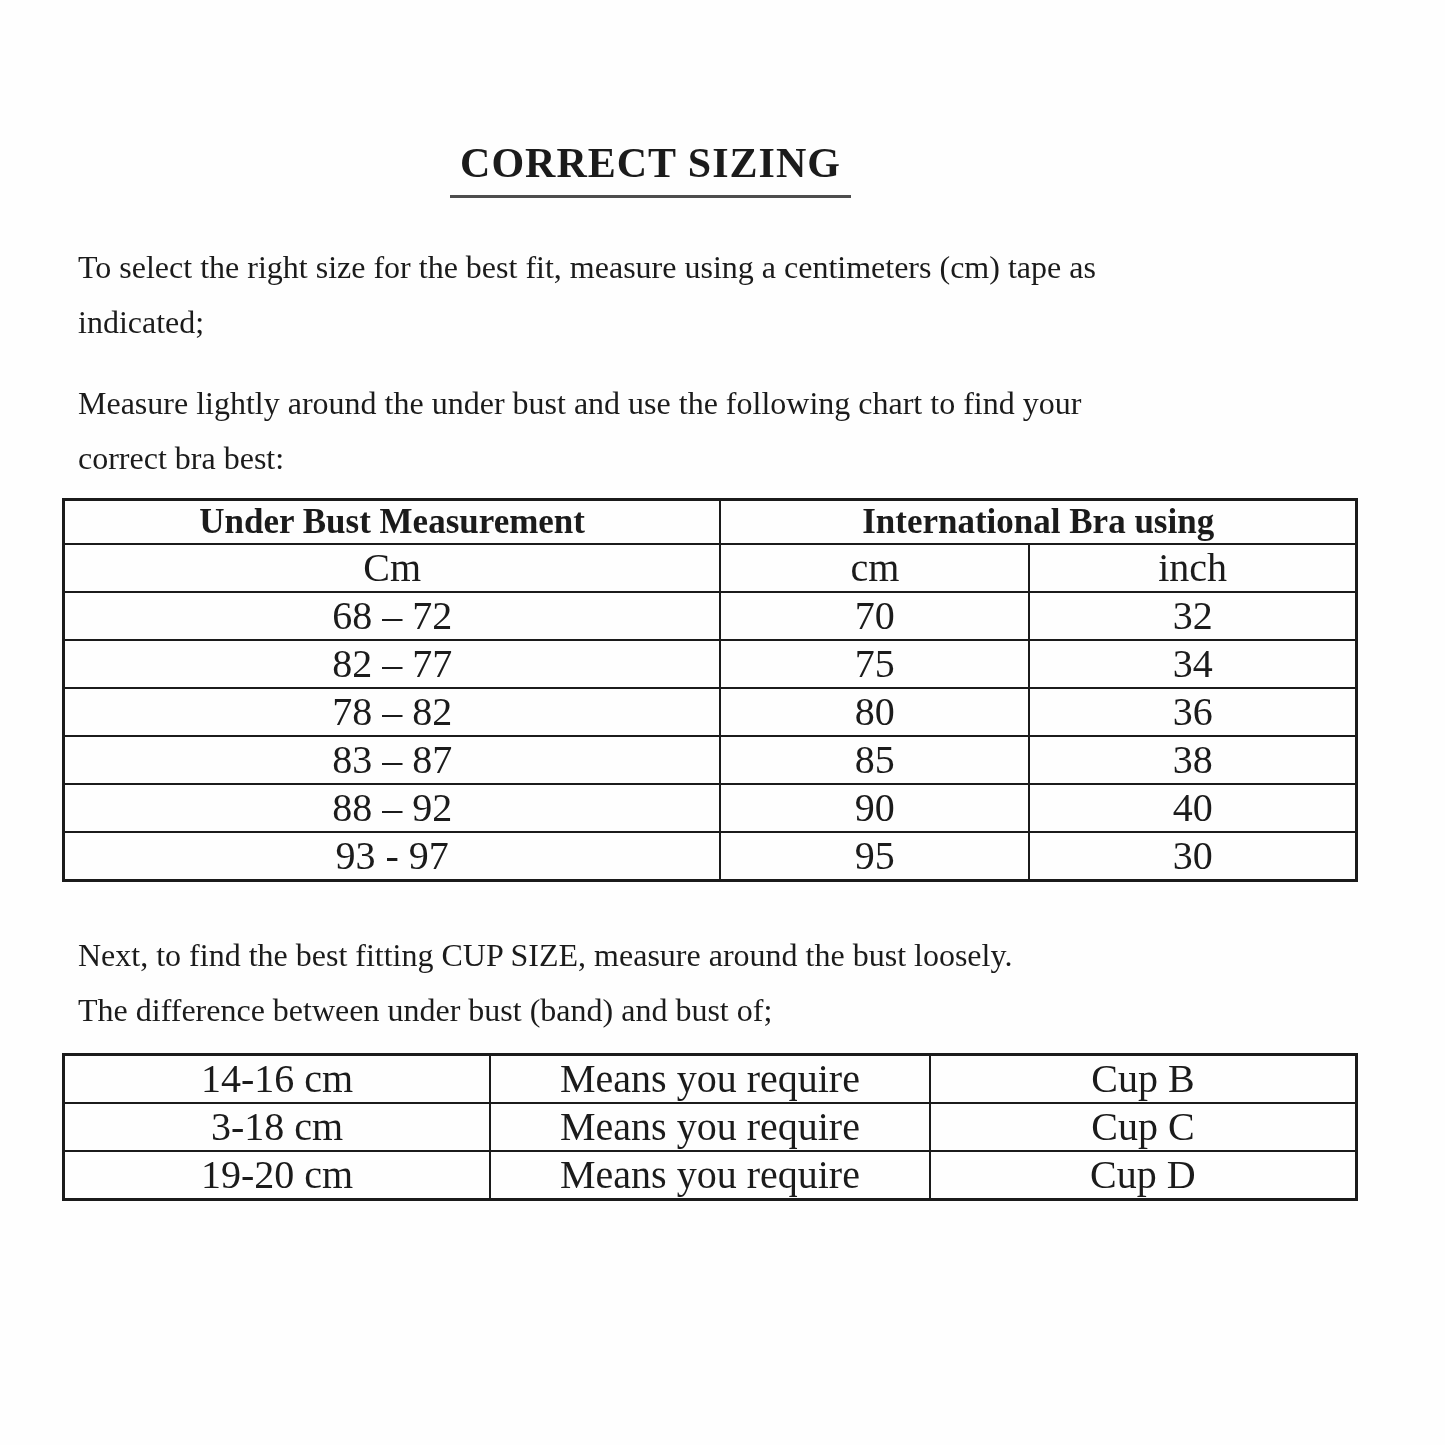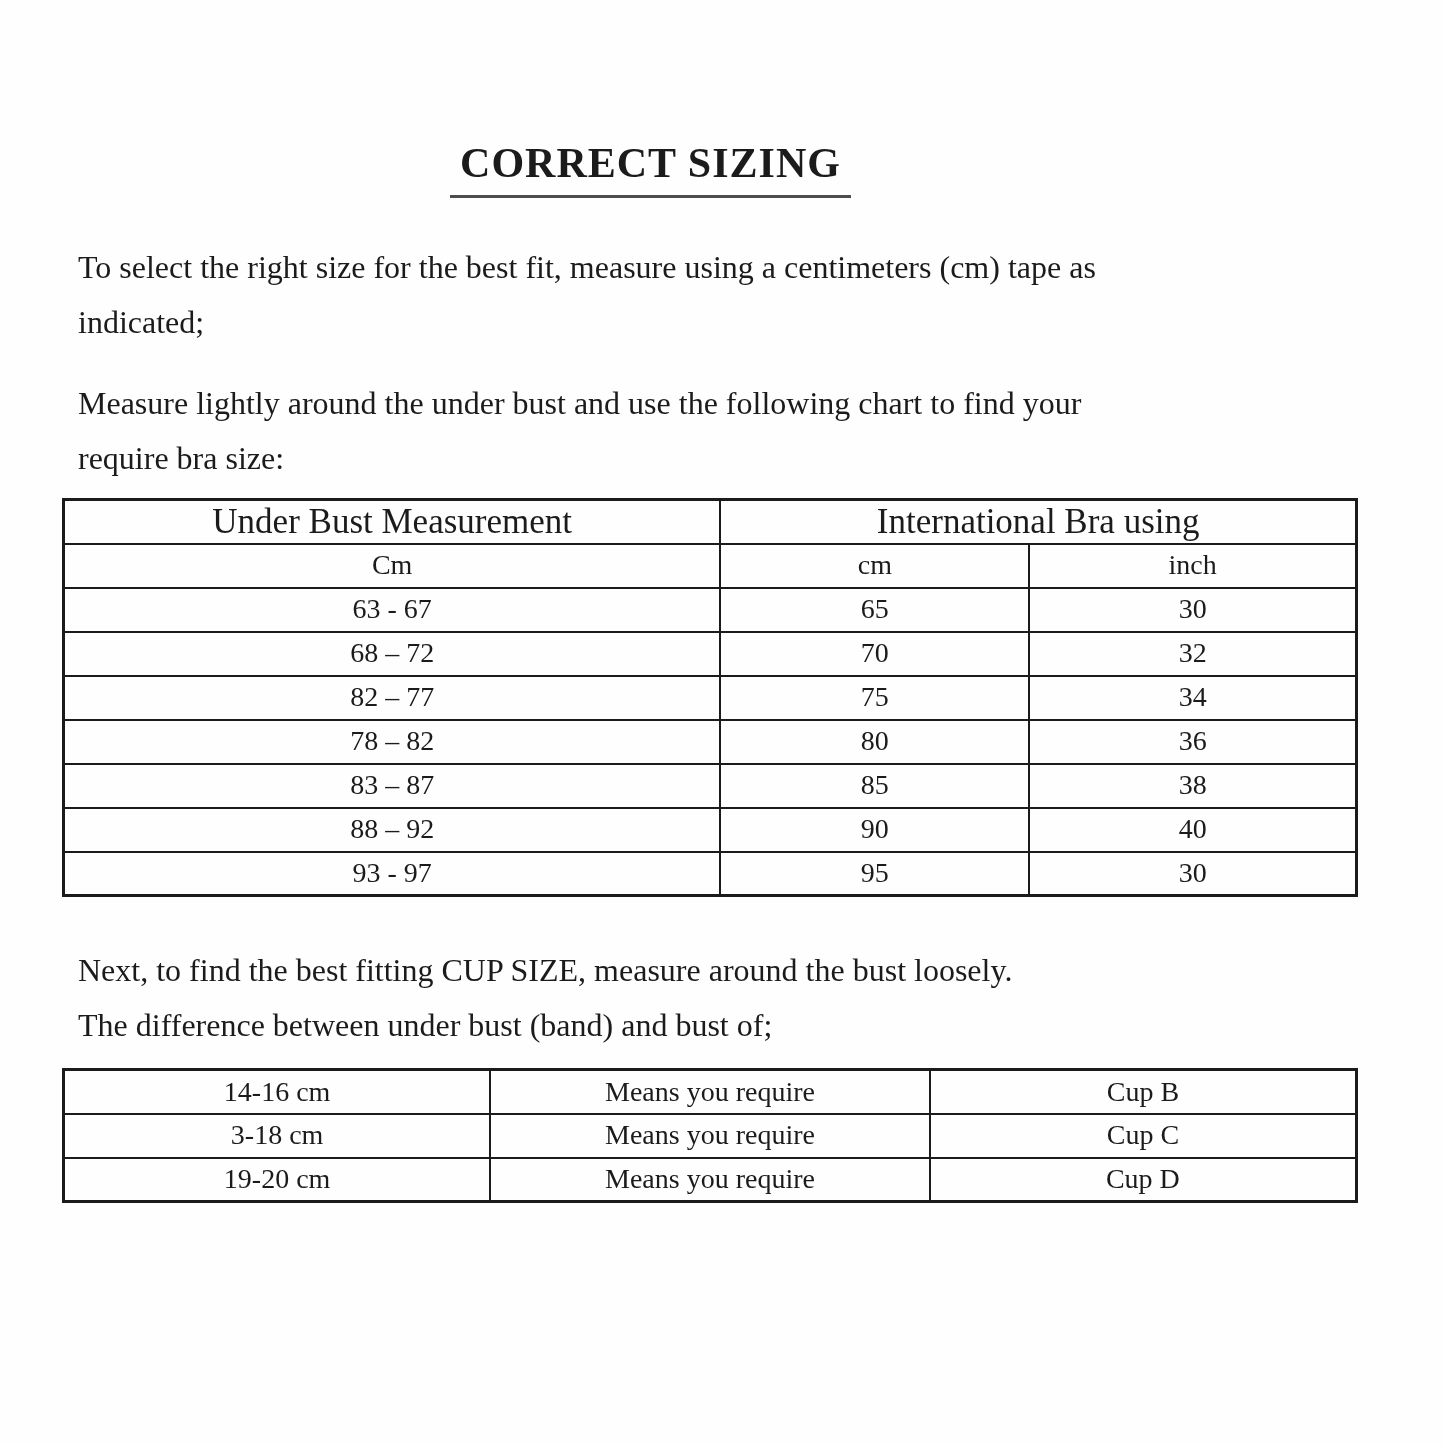"require bra size:" span.line { text: require bra size -> correct bra best }
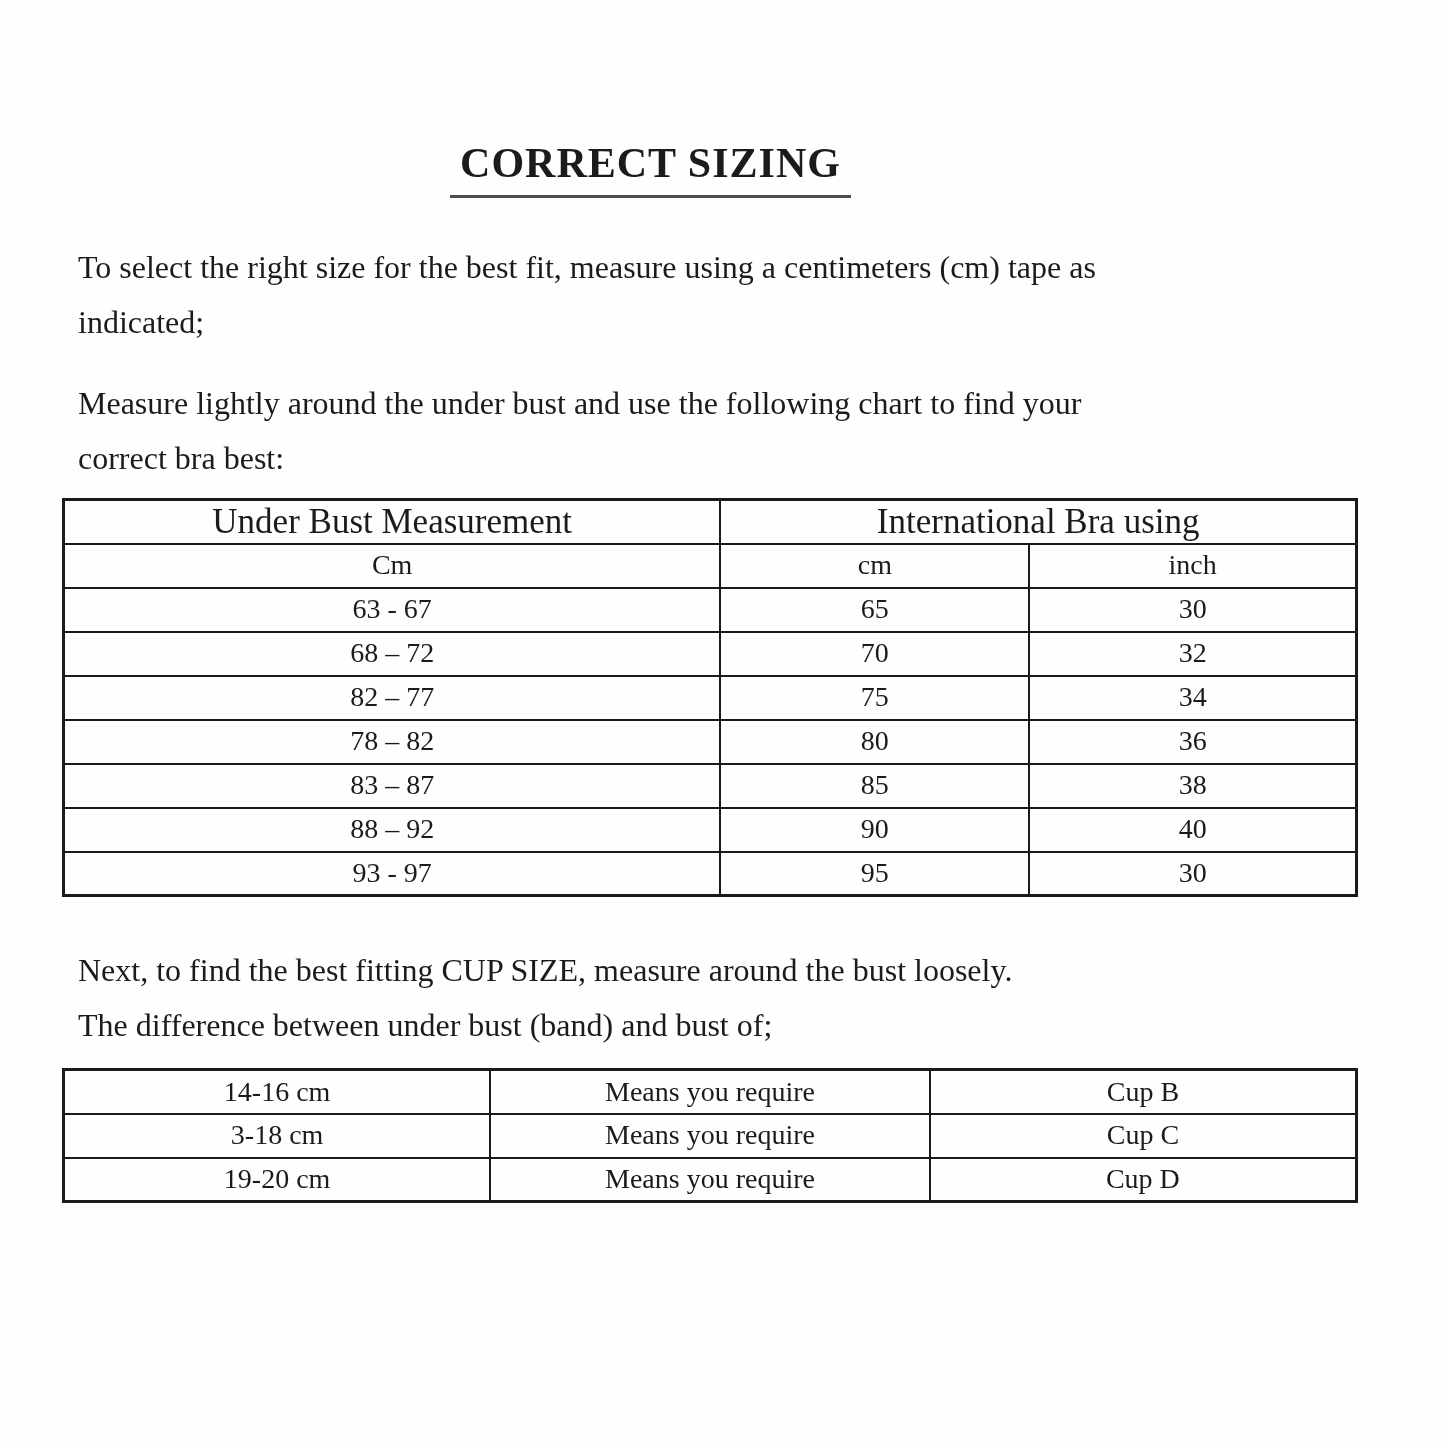"Under Bust Measurement" th.main-header { font-weight: normal -> bold }
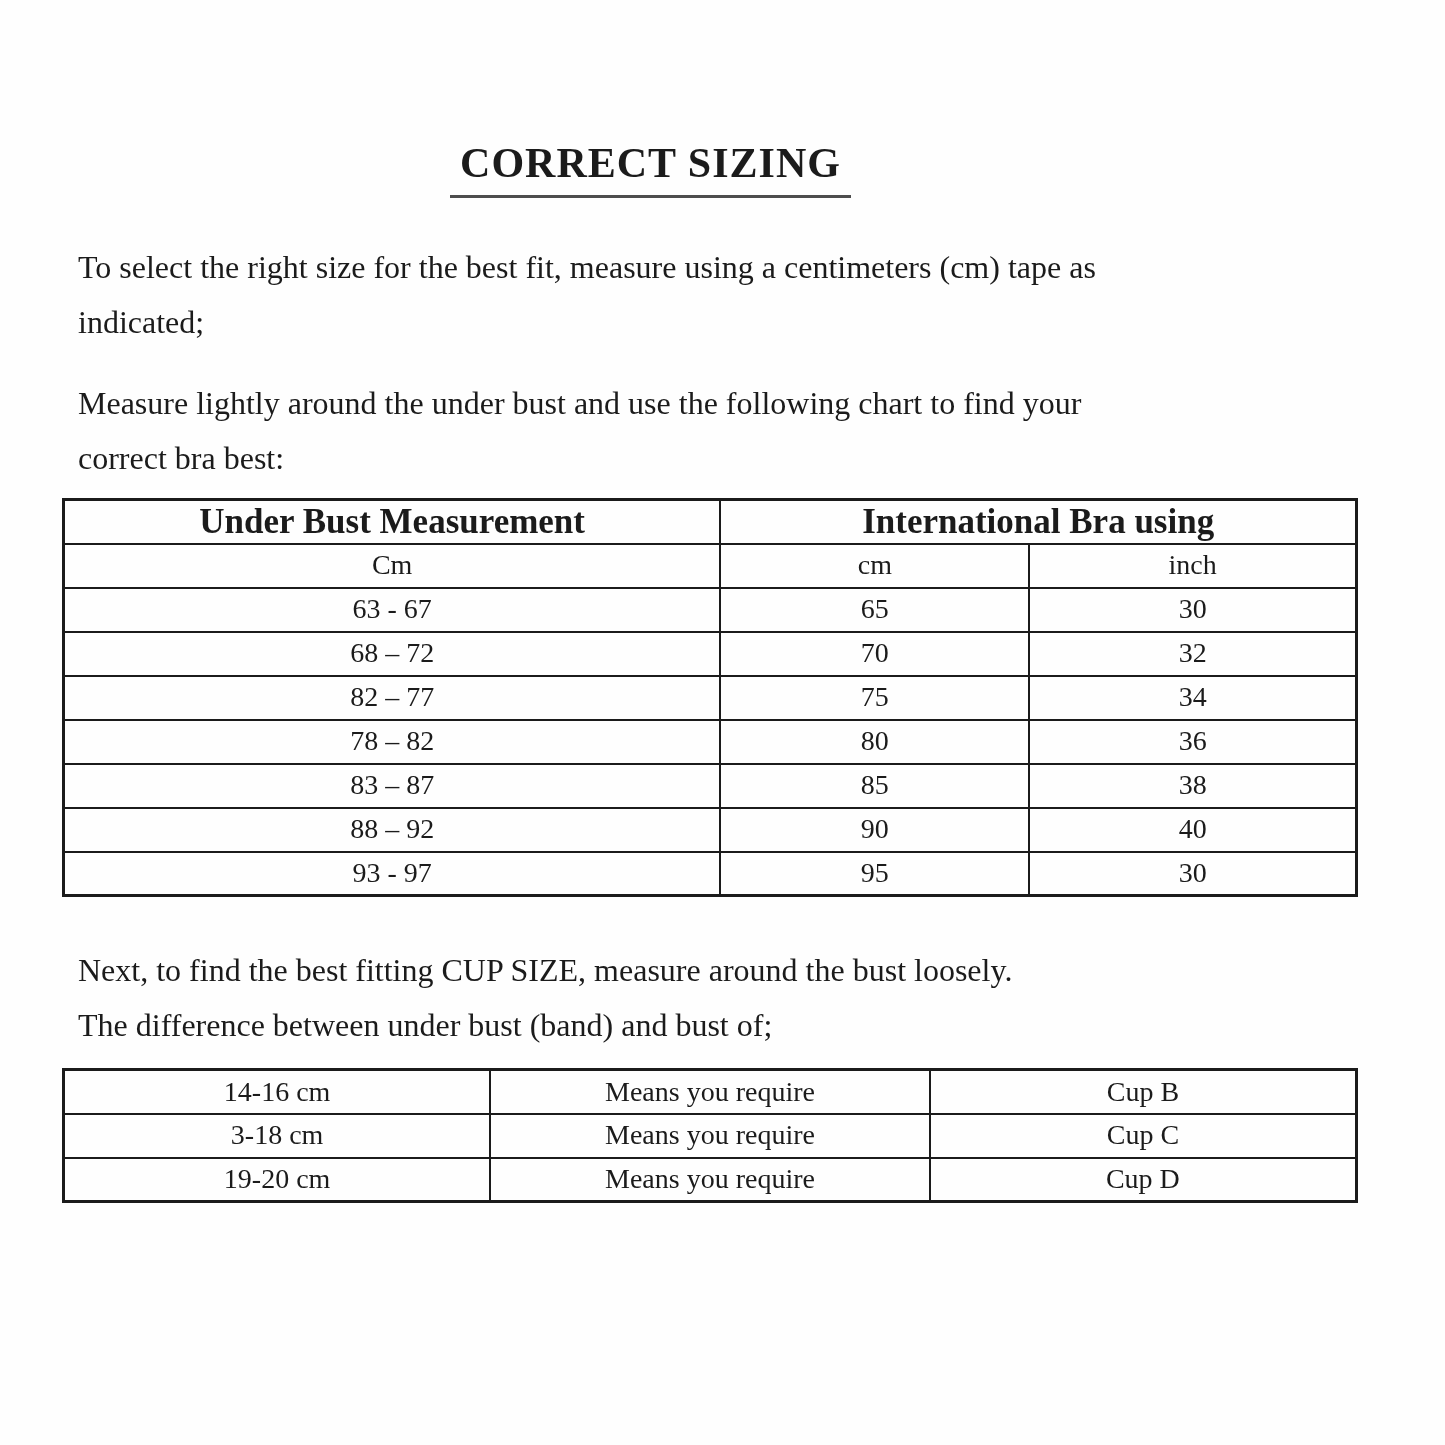"Cm" th, td { font-size: 28px -> 40px }
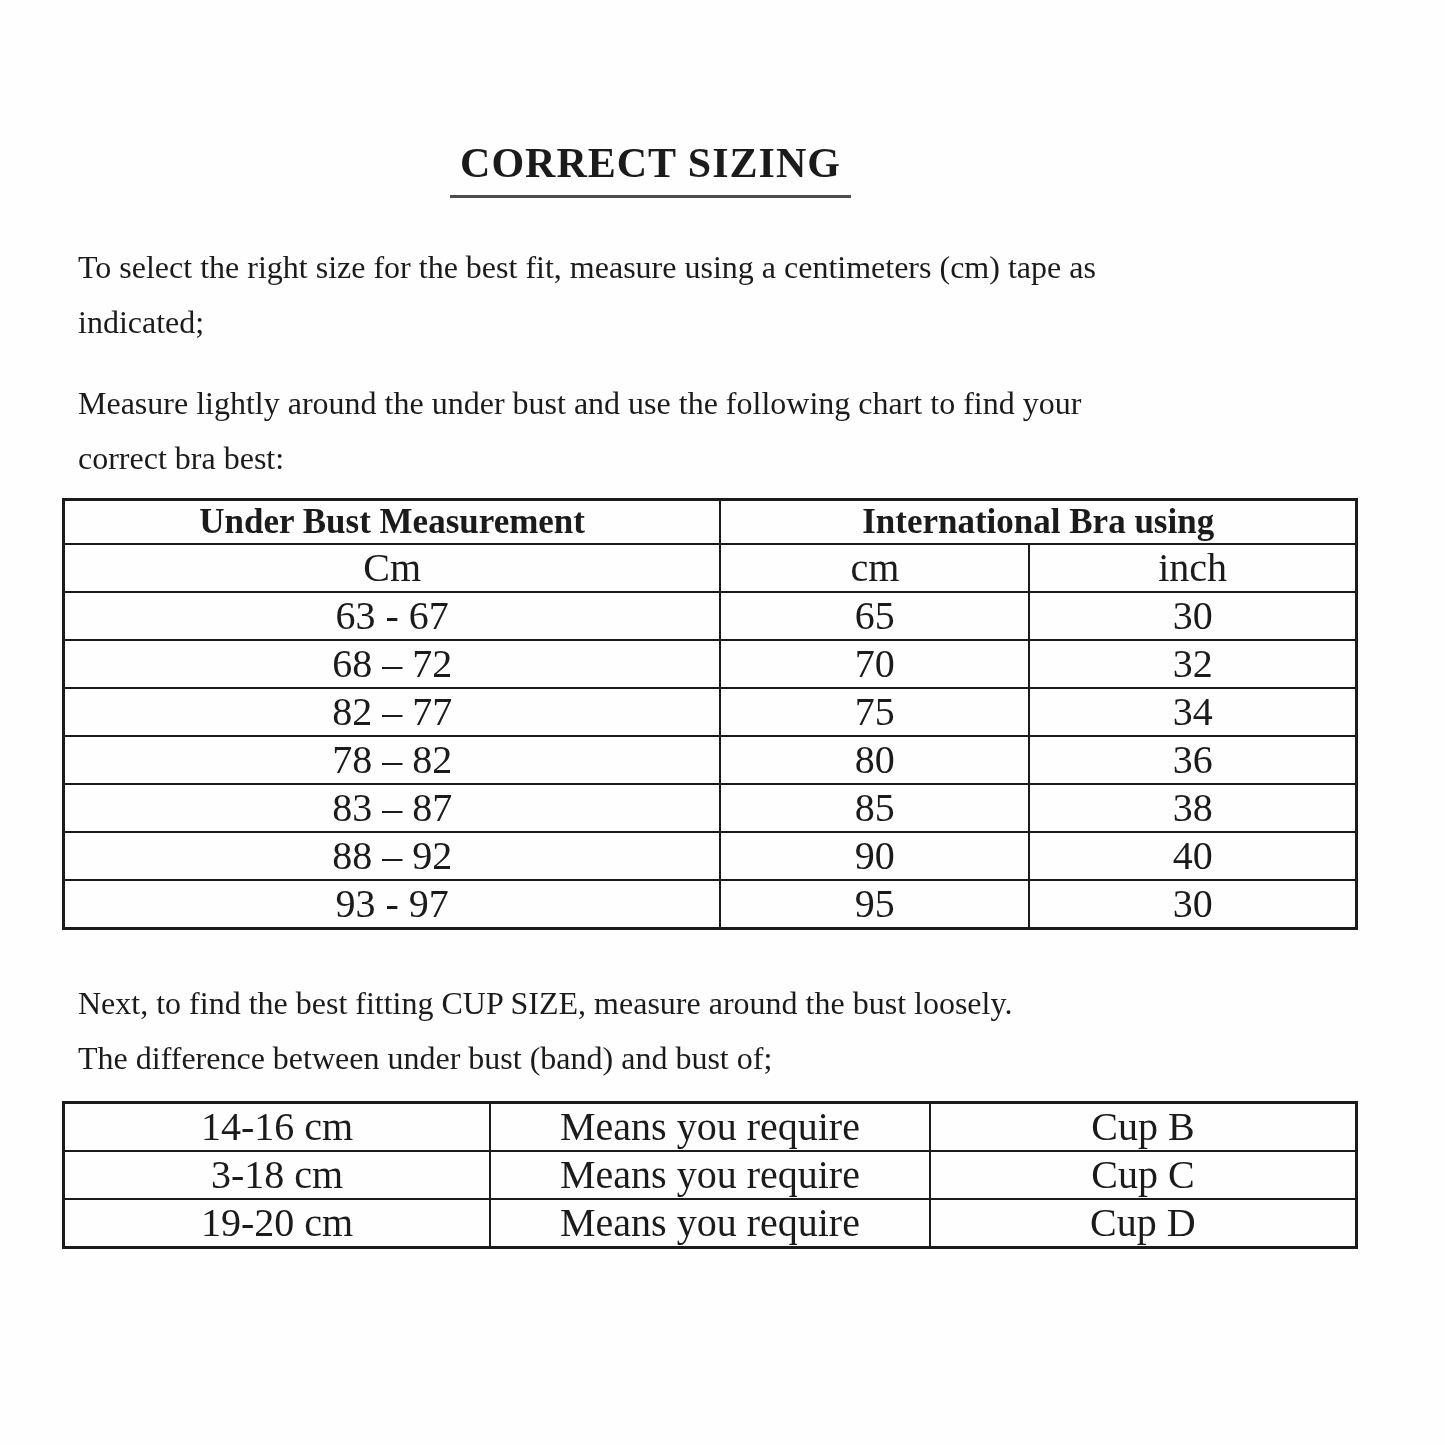"63 - 67" tr { html: <tr> <td>63 - 67</td> <td>65</td> <td>30</td> </tr> -> none }
